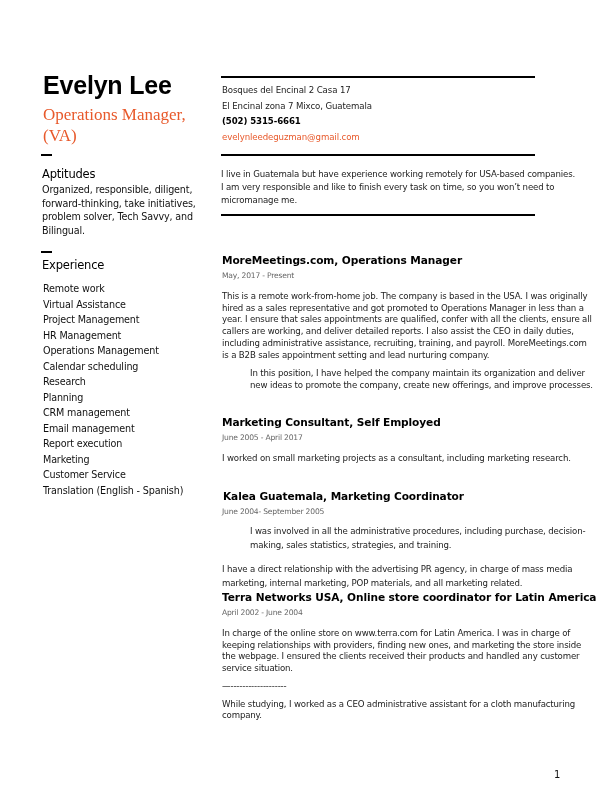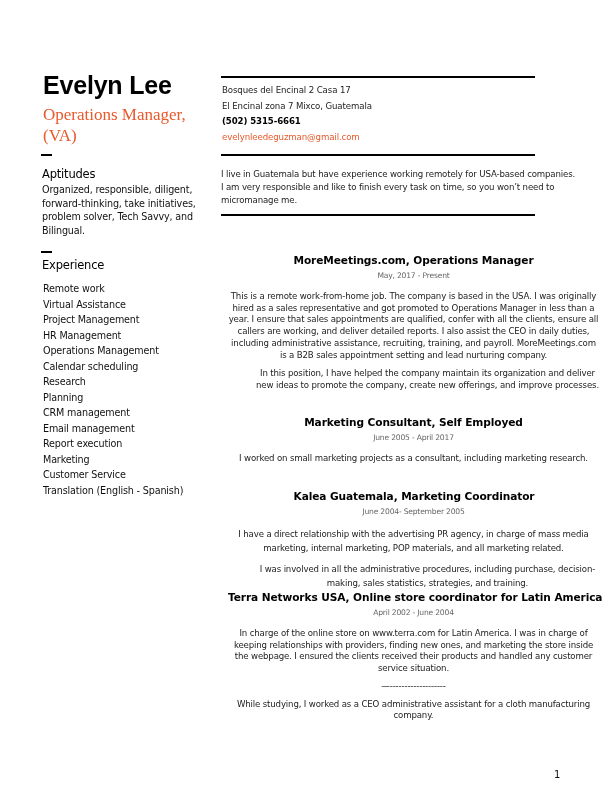"MoreMeetings.com, Operations Manager" .job { left: 224px -> 218px; text-align: center -> none }
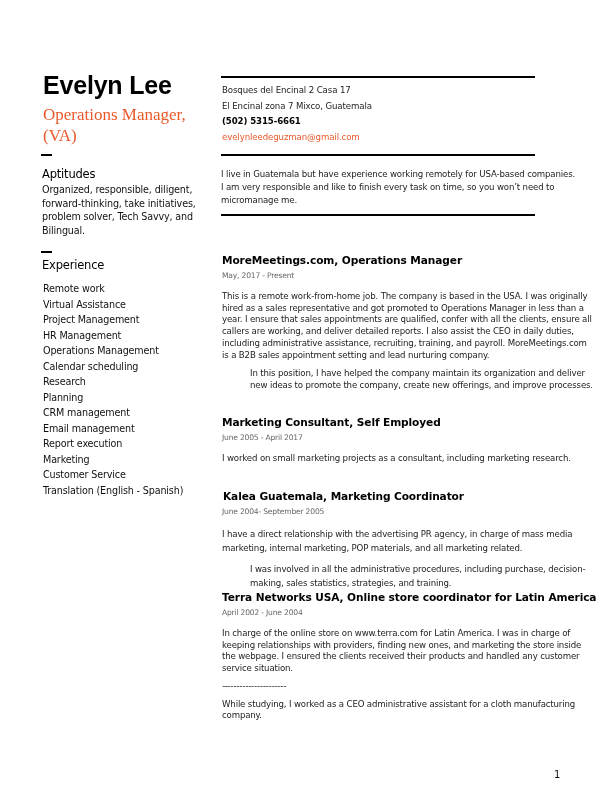"I have a direct relationship" div.job-p { order: before "I was involved in all" -> after "I was involved in all" }
